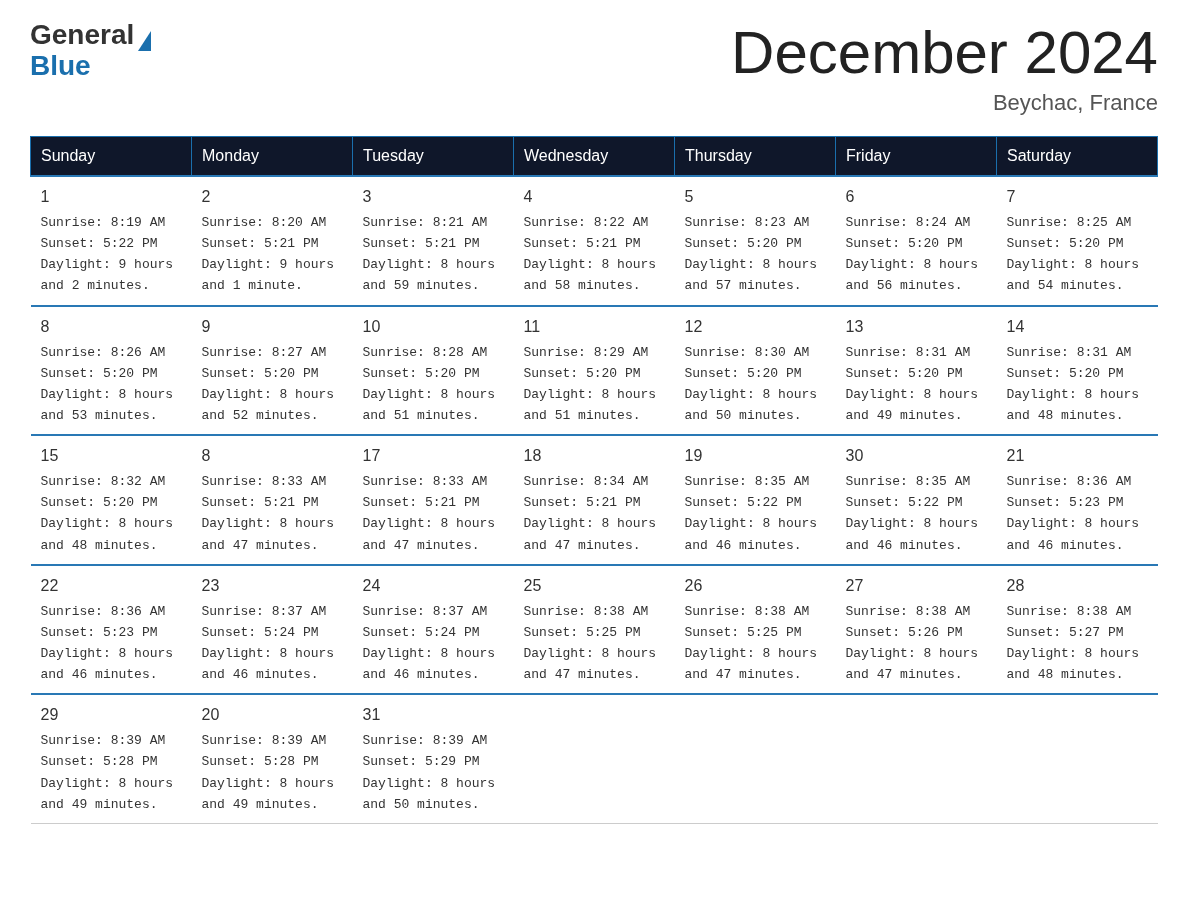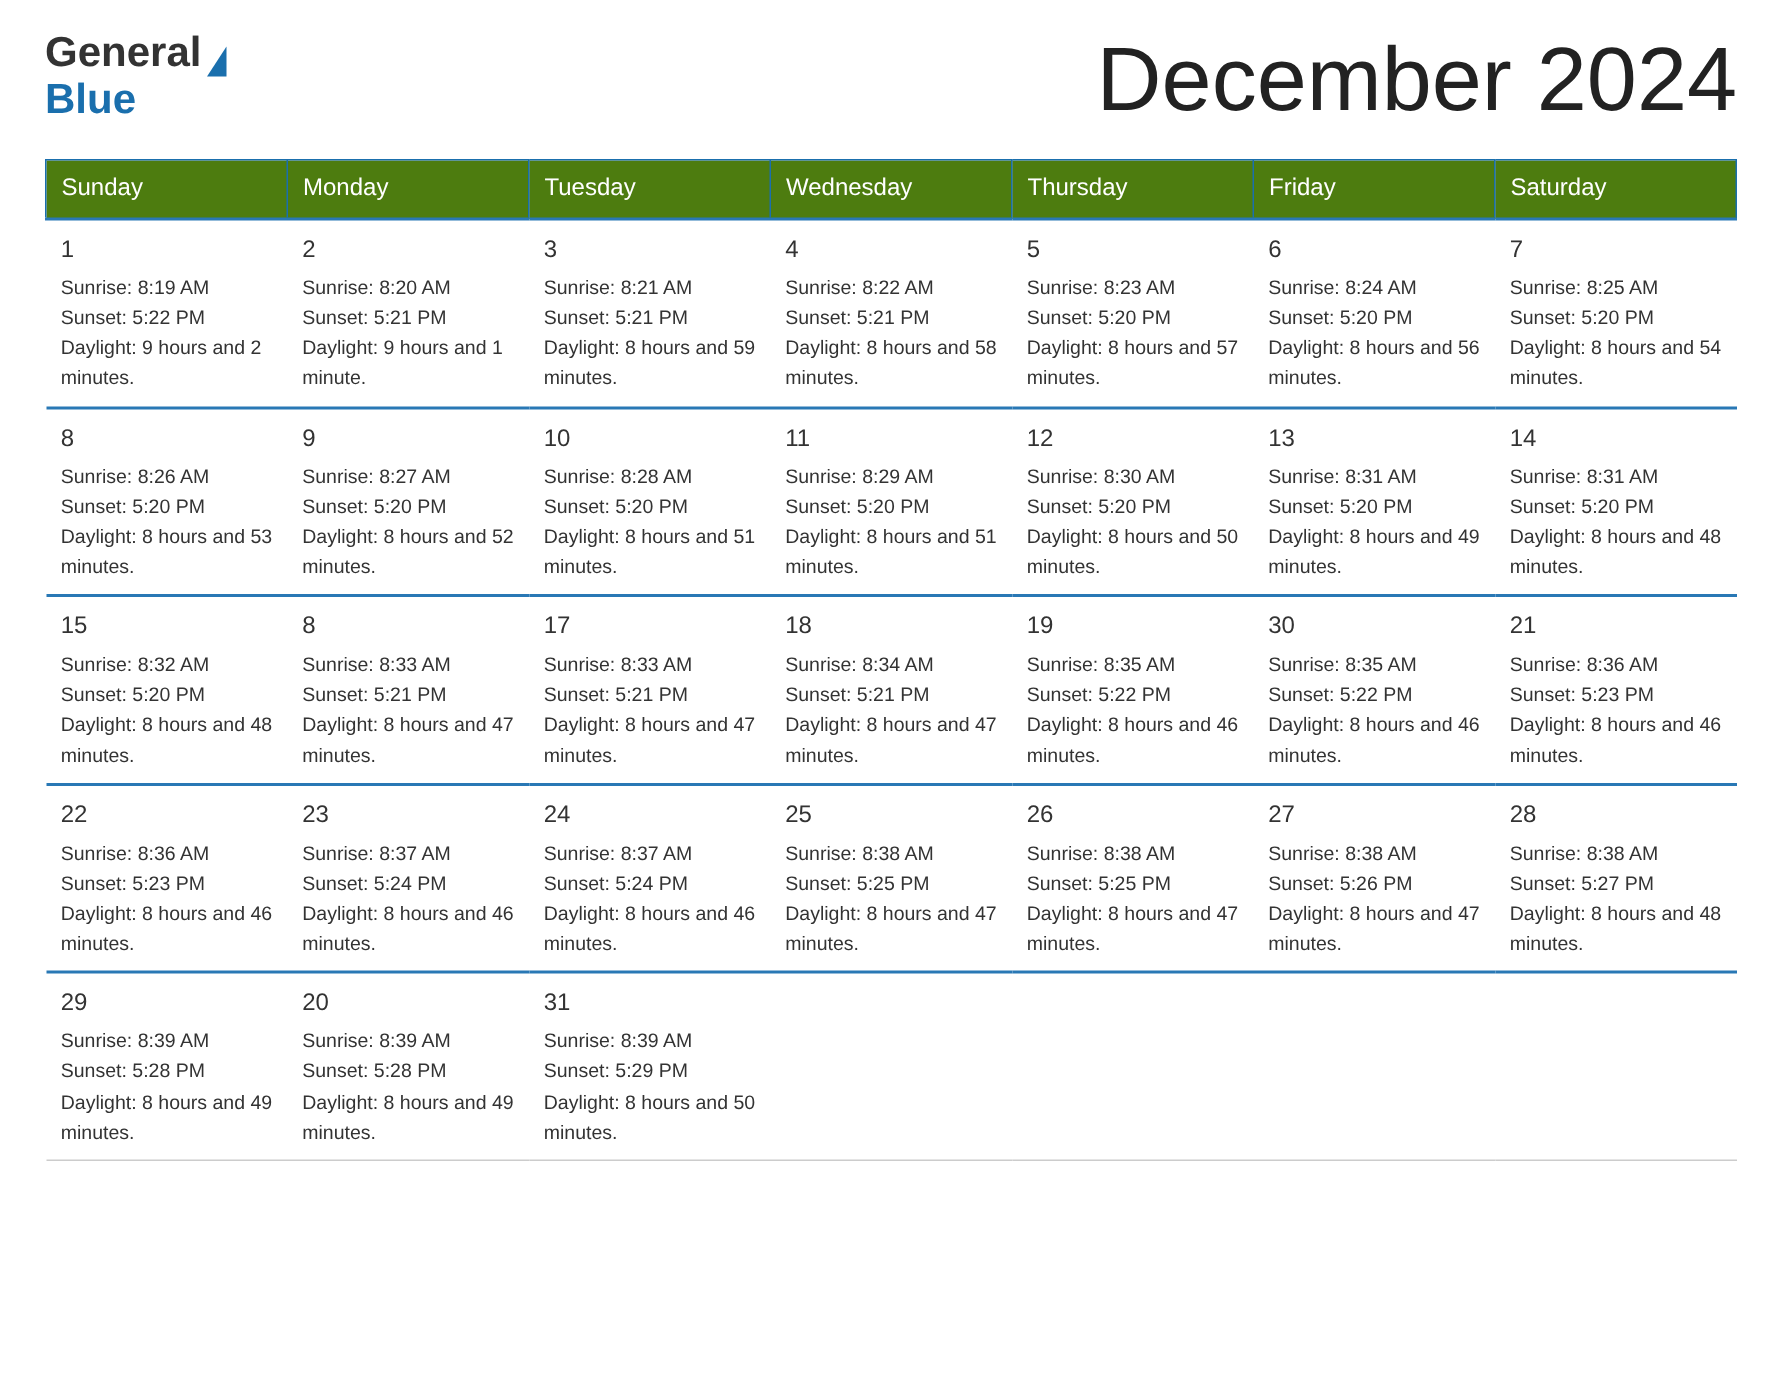"Beychac, France" div.location-title { html: none -> <div>Beychac, France</div> }
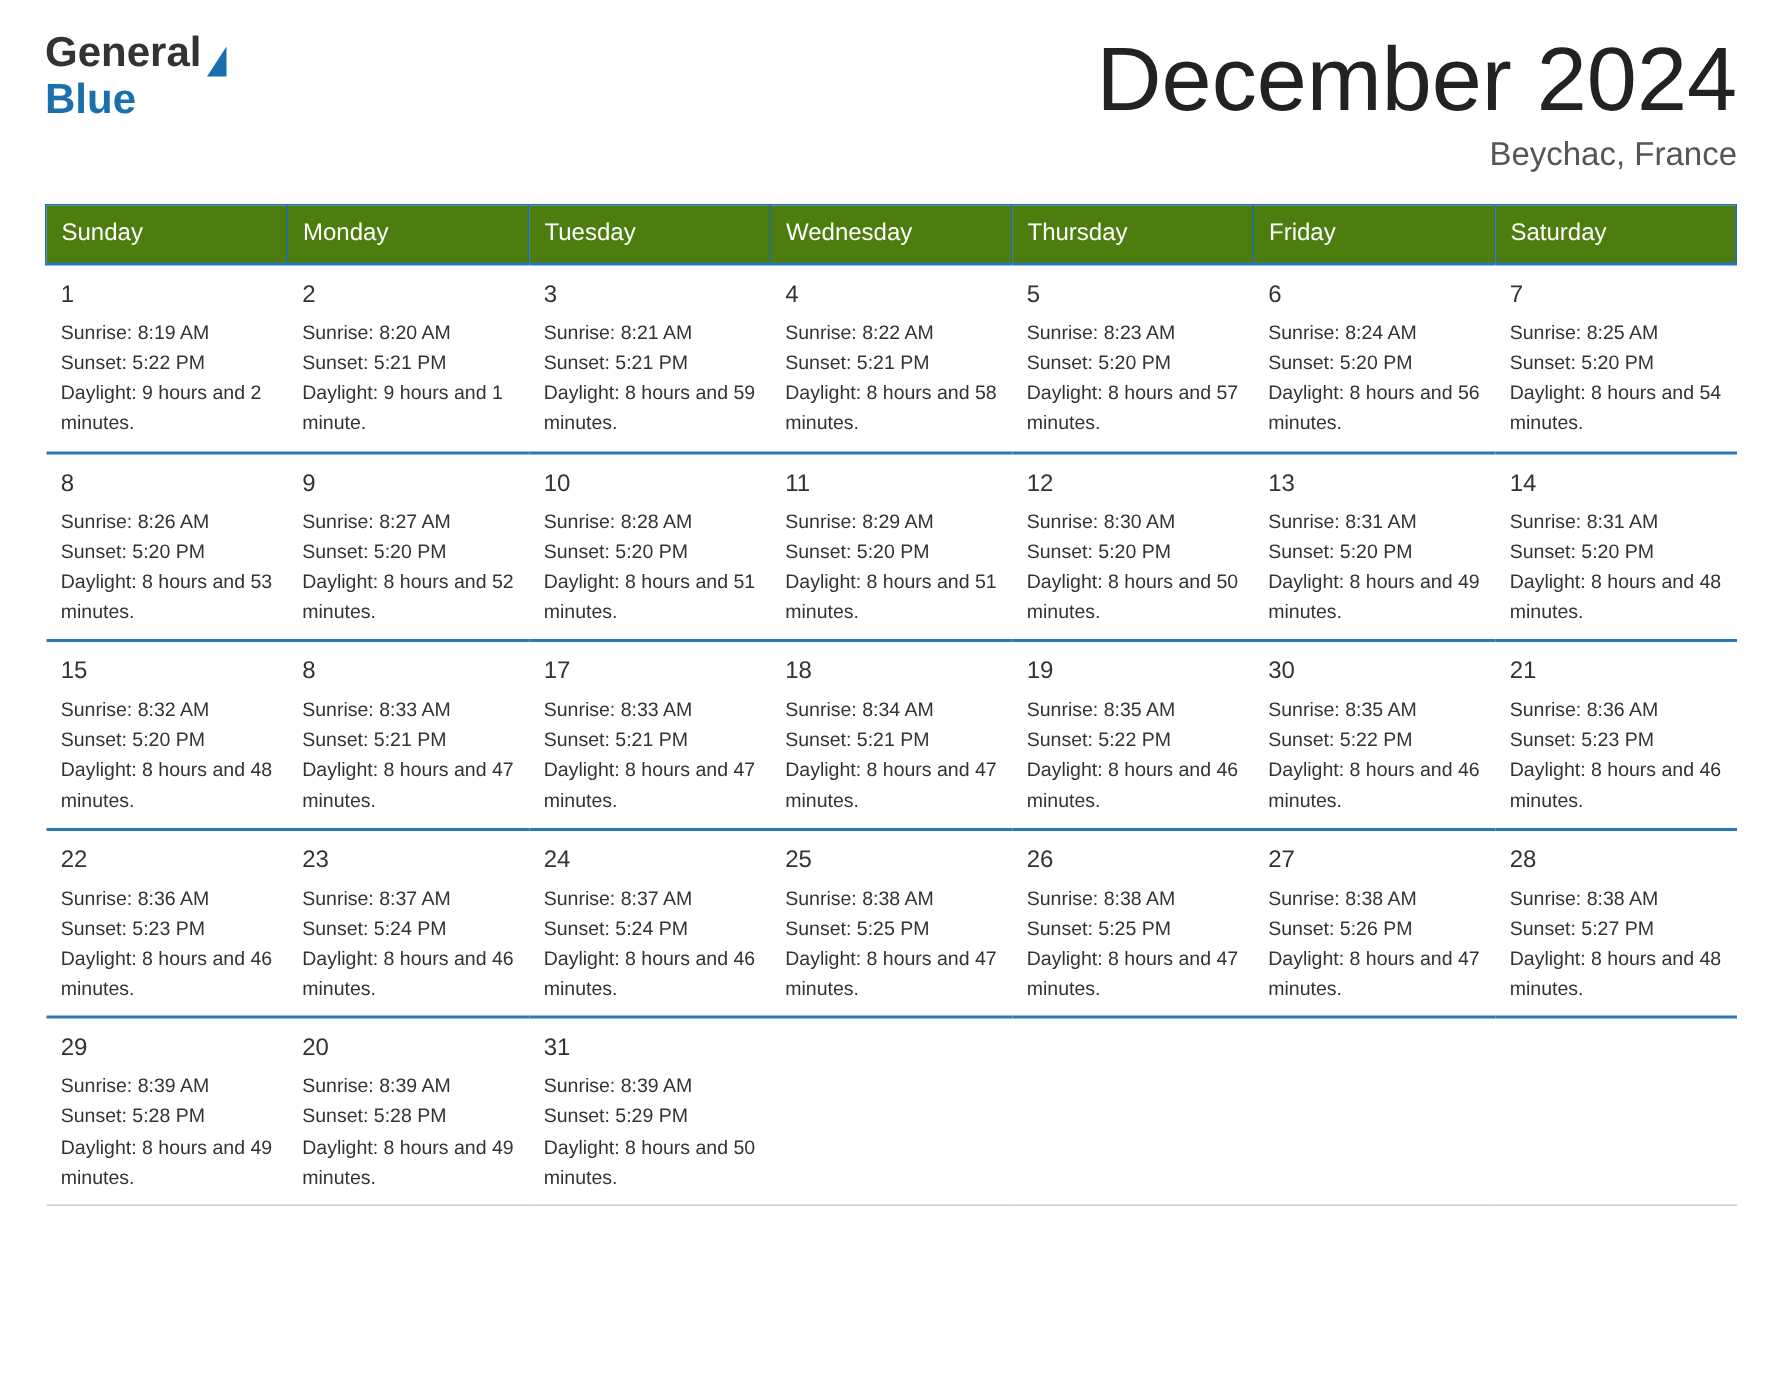"Sunday" thead tr th { background-color: #4d7c0f -> #0f172a }
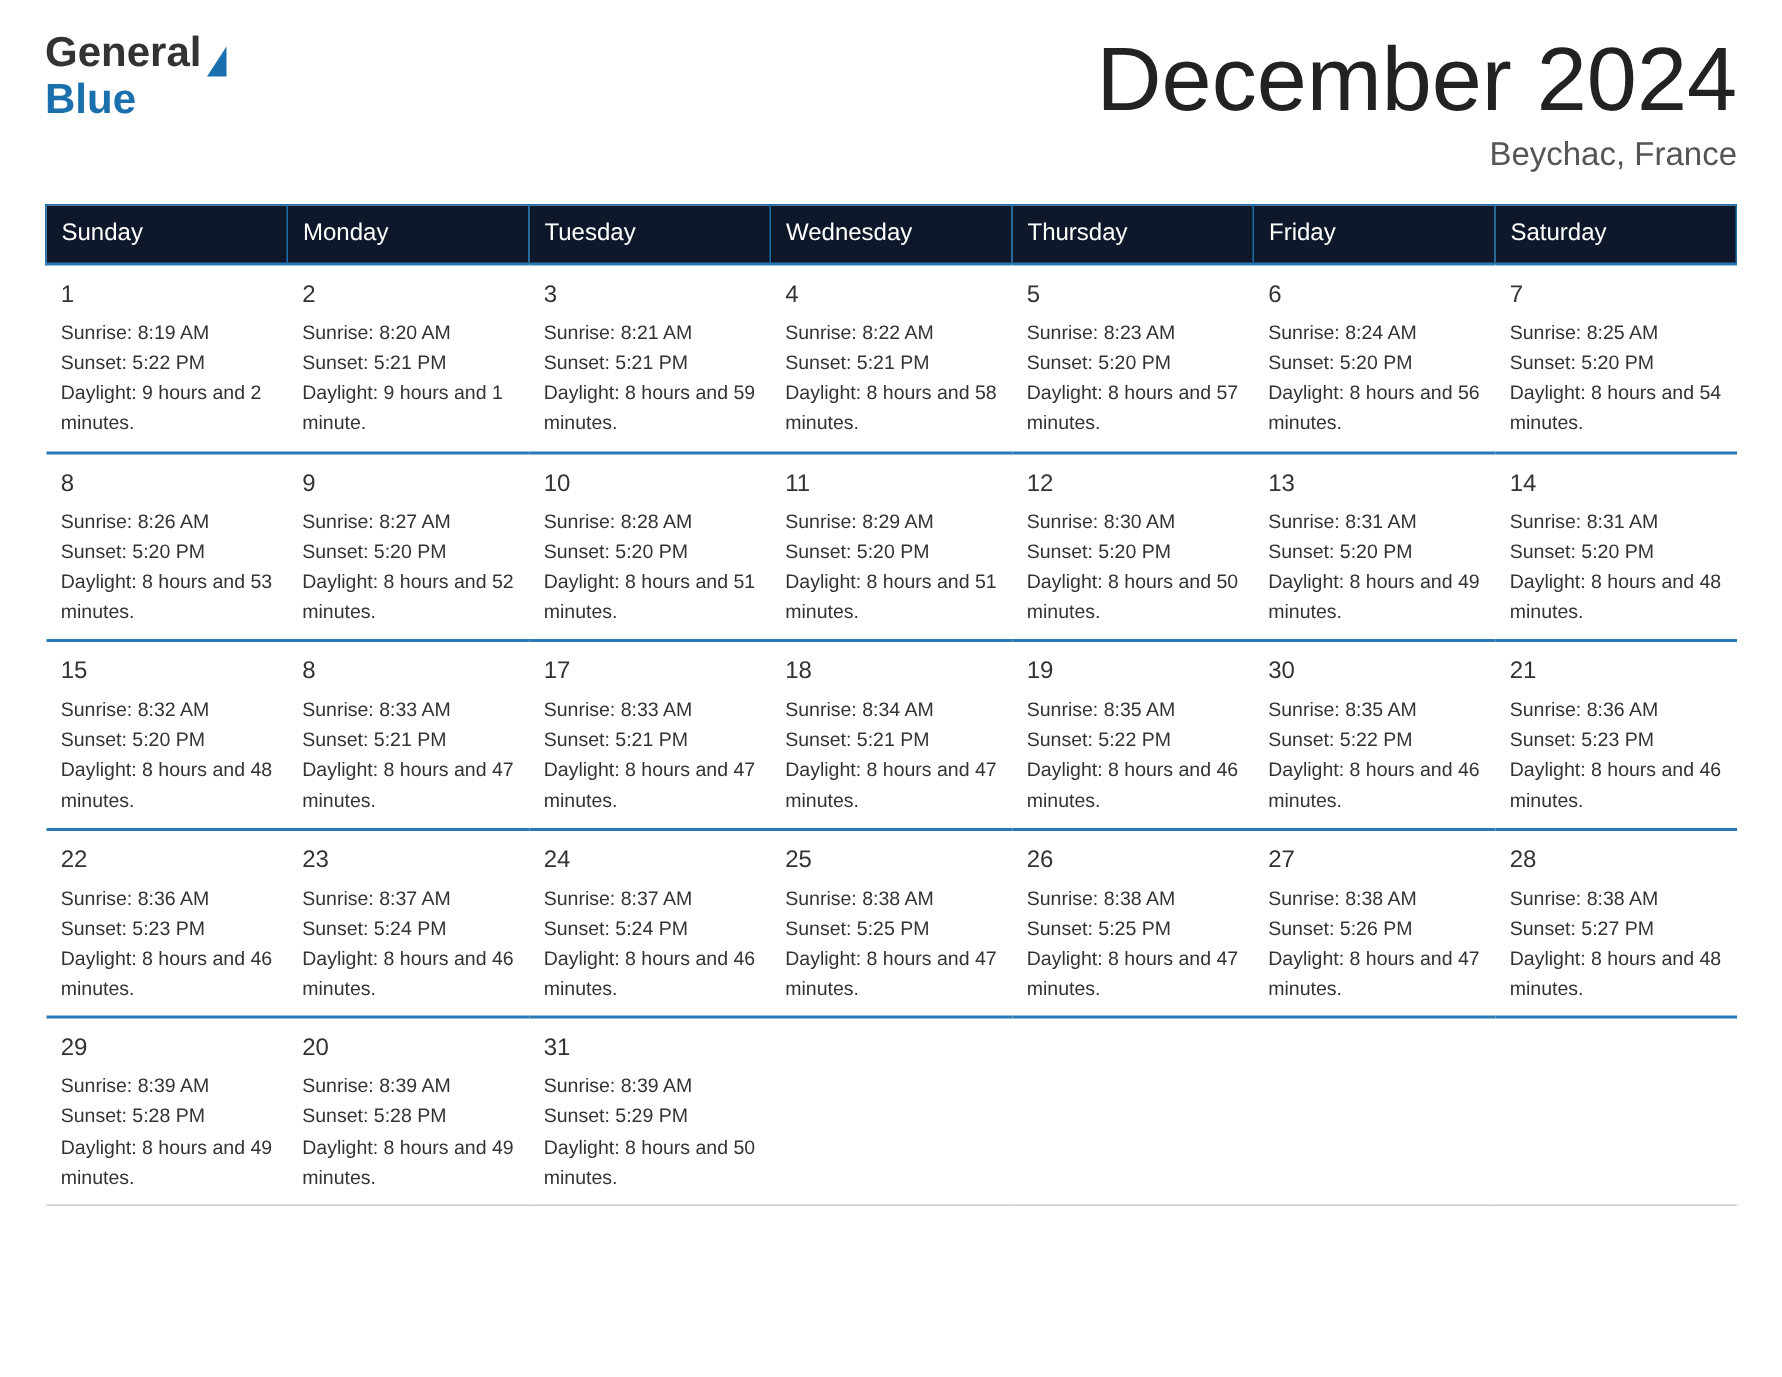"Sunrise: 8:19 AM" .day-info { font-family: none -> Liberation Mono, monospace }
